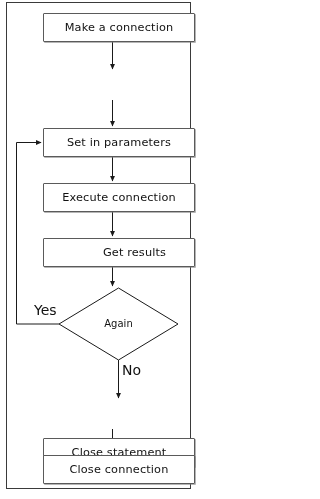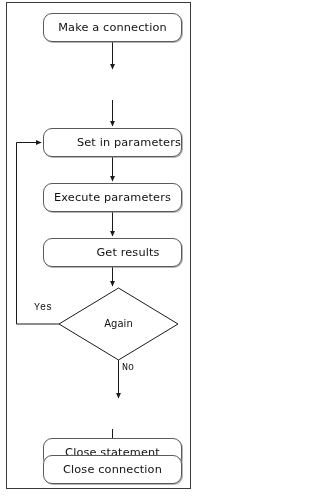"Make a connection" .node-box { border-radius: 9px -> 1px; width: 139px -> 152px }
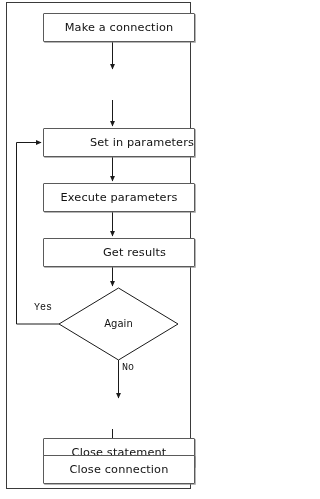"Set in parameters" div.node-box { justify-content: flex-end -> none }
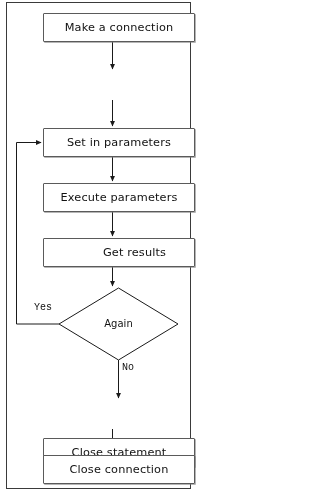"Execute parameters" span.node-label { text: parameters -> connection }
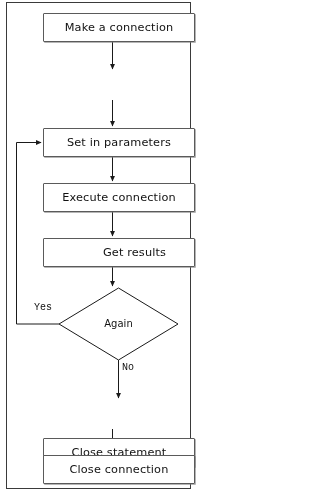"Yes" .edge-label { font-family: Liberation Mono, monospace -> none; font-size: 10px -> 14px }
